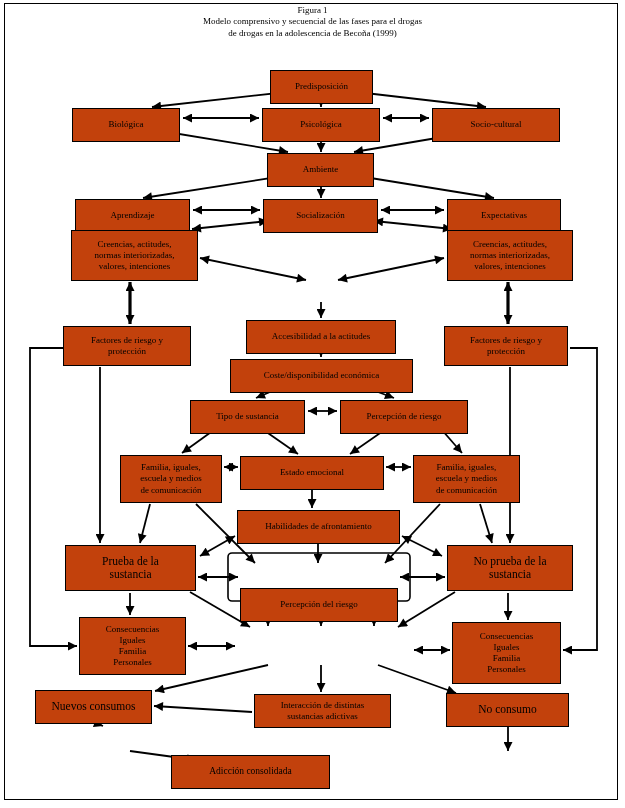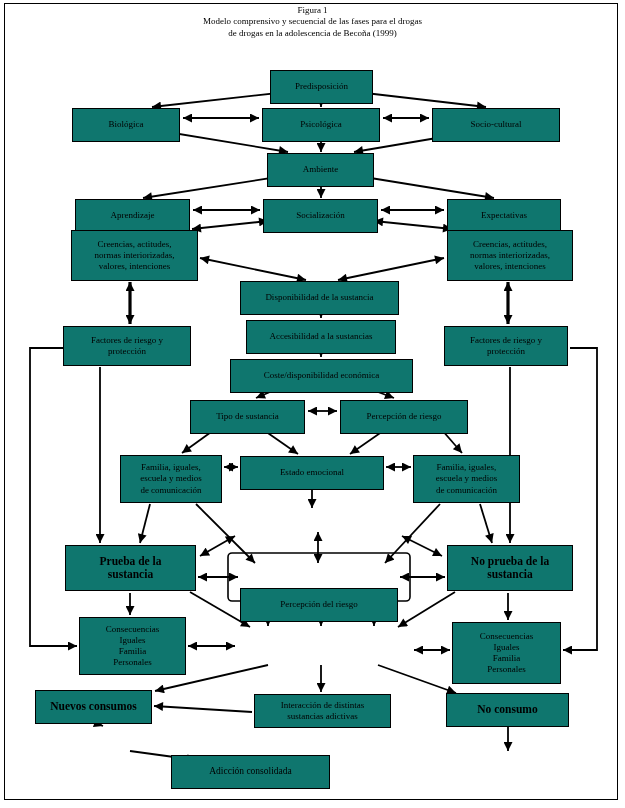"Predisposición" .node { background: #0f766e -> #c2410c }
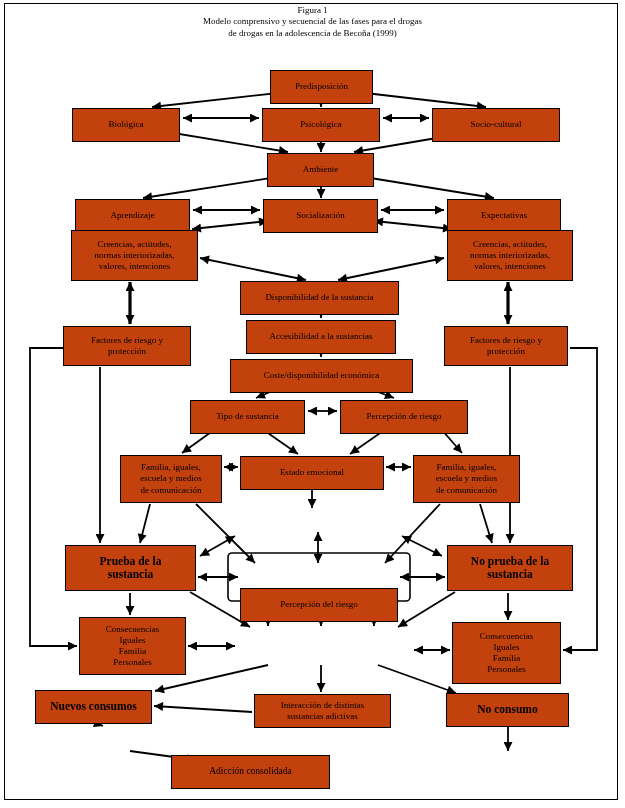"Disponibilidad de la sustancia" div.node { html: <div>Disponibilidad de la sustancia</div> -> none }
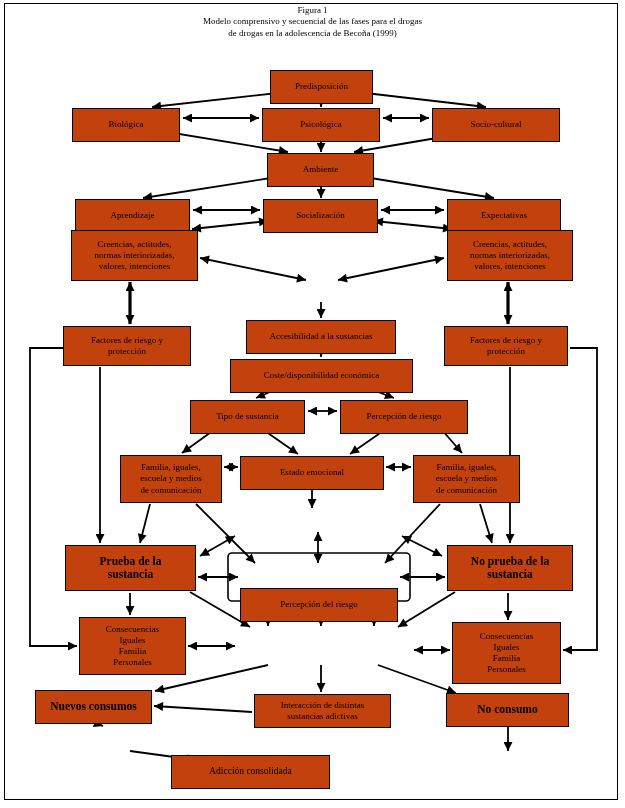"Accesibilidad a la sustancias" div.node { text: sustancias -> actitudes }
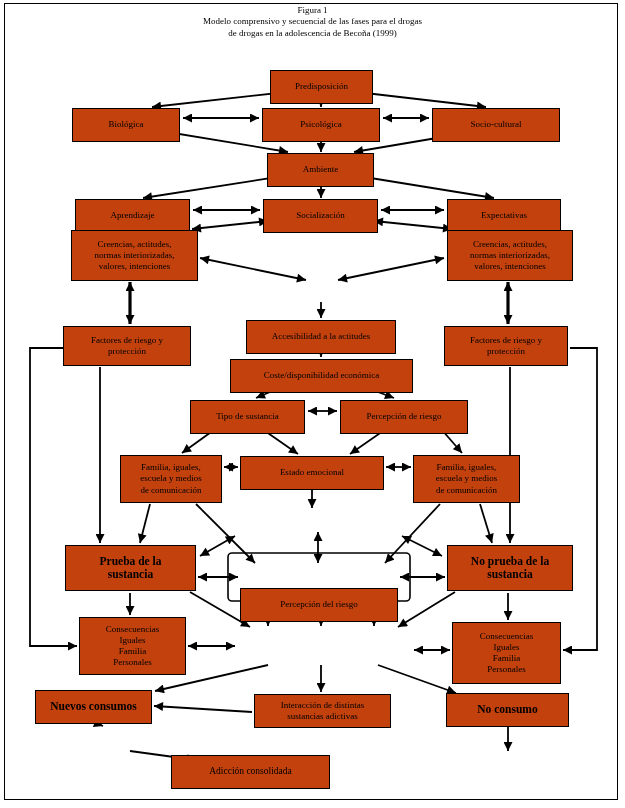"Habilidades de afrontamiento" div.node { html: none -> <div>Habilidades de afrontamiento</div> }
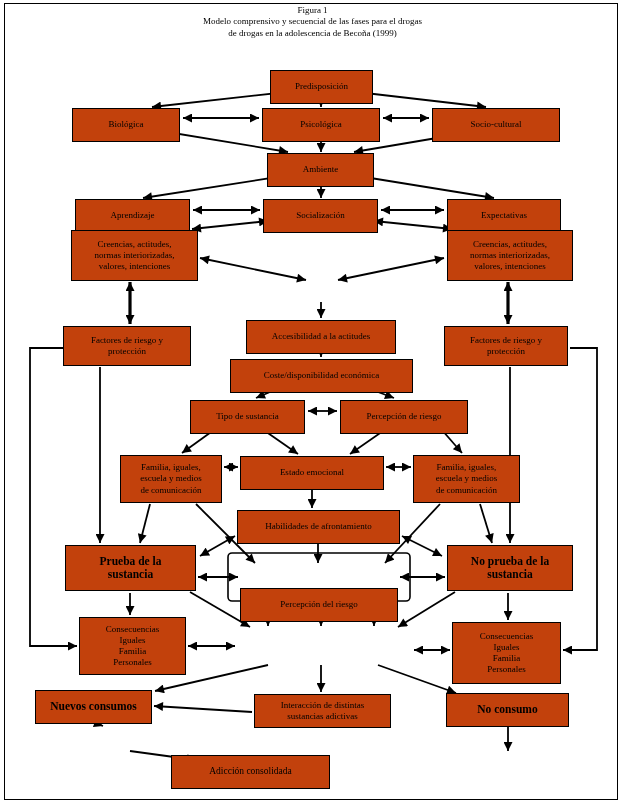"Prueba de la" .bold { font-weight: 700 -> 400 }
